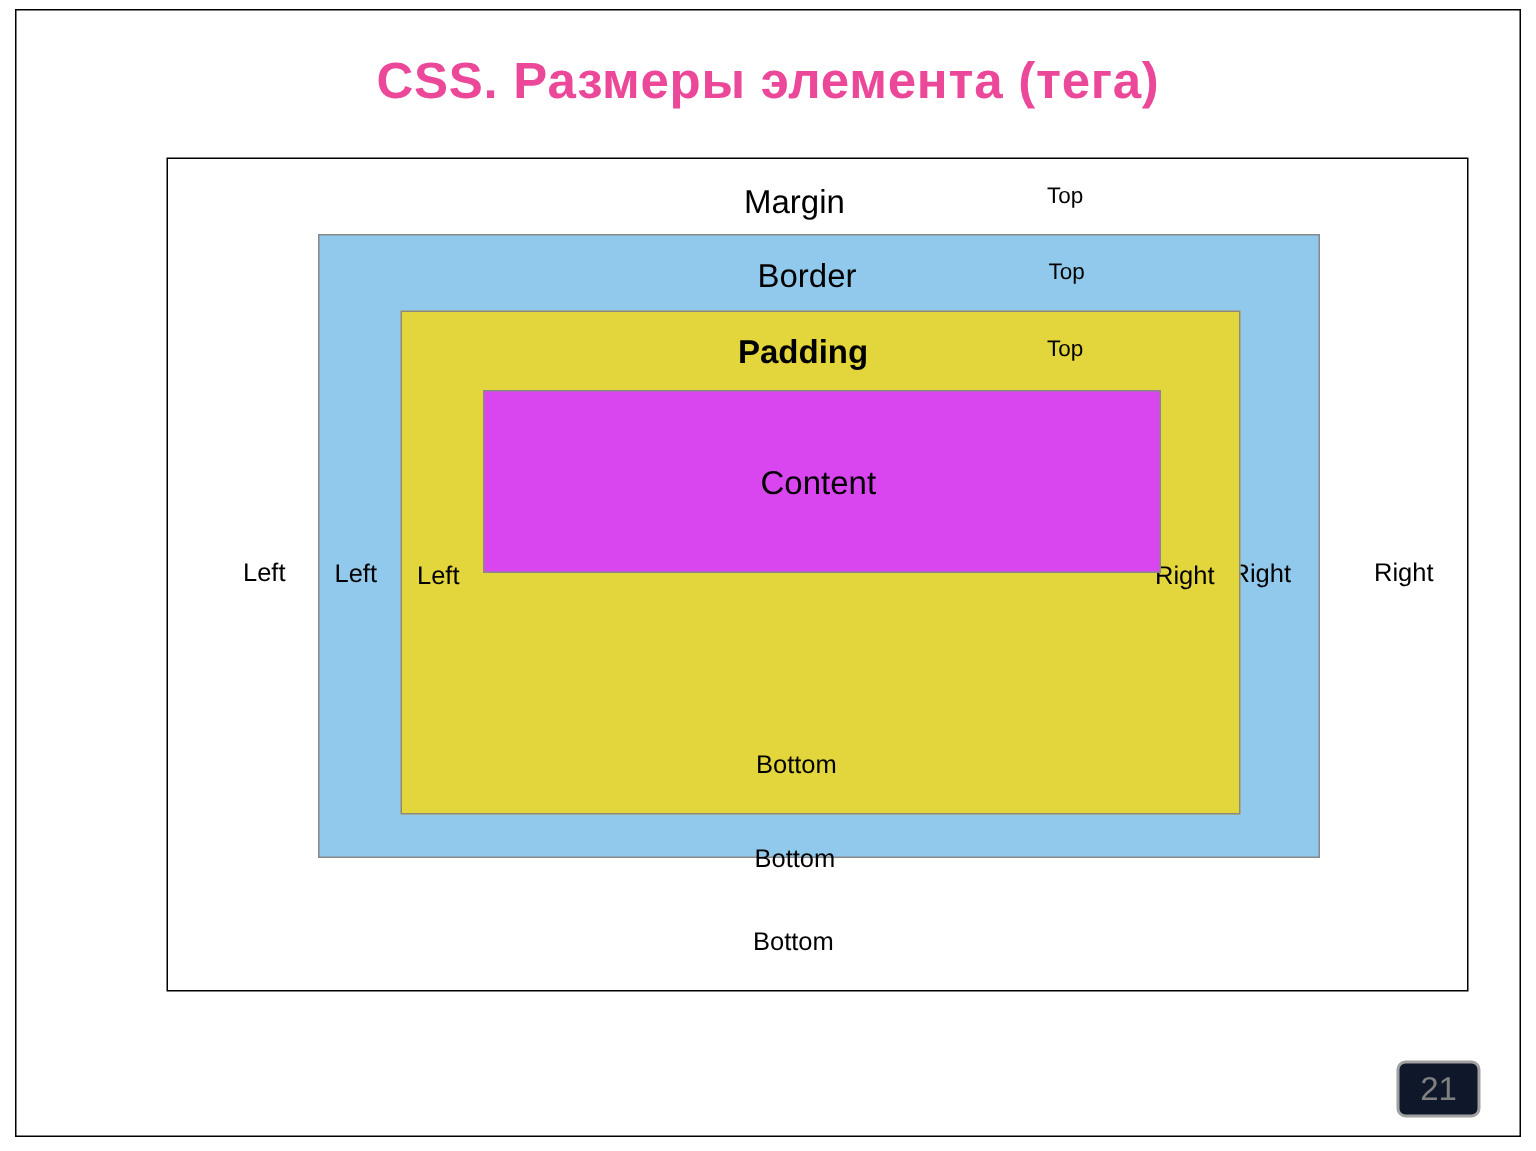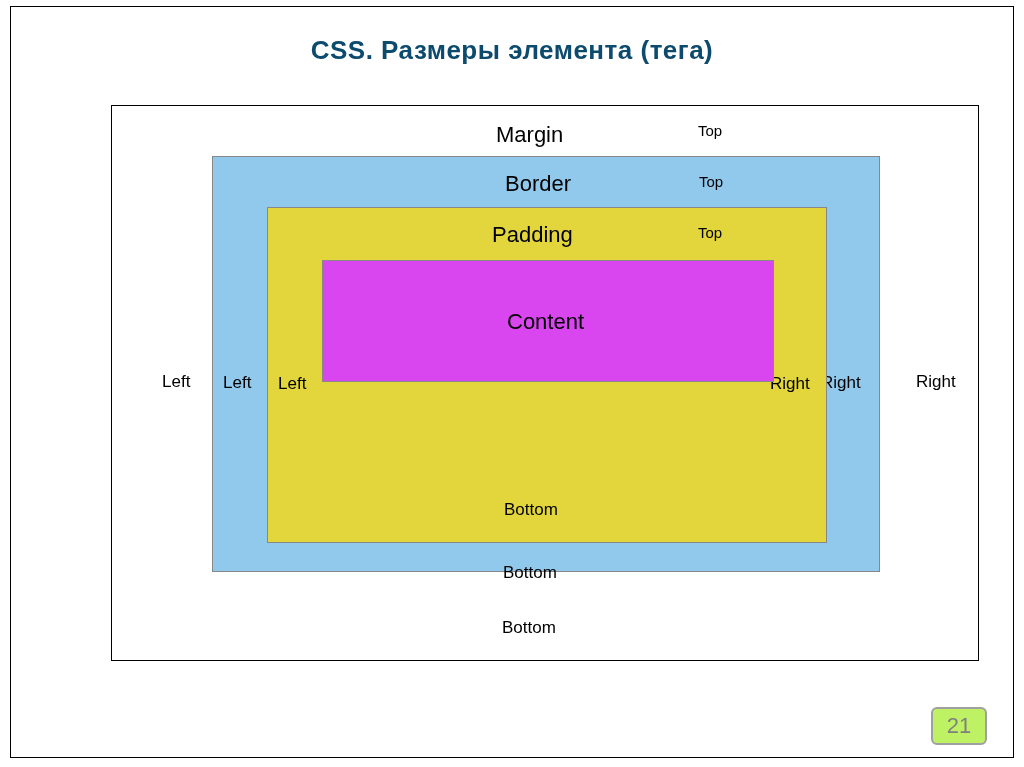"CSS. Размеры элемента (тега)" .title { color: #0c4a6e -> #ec4899; font-size: 26px -> 34px }
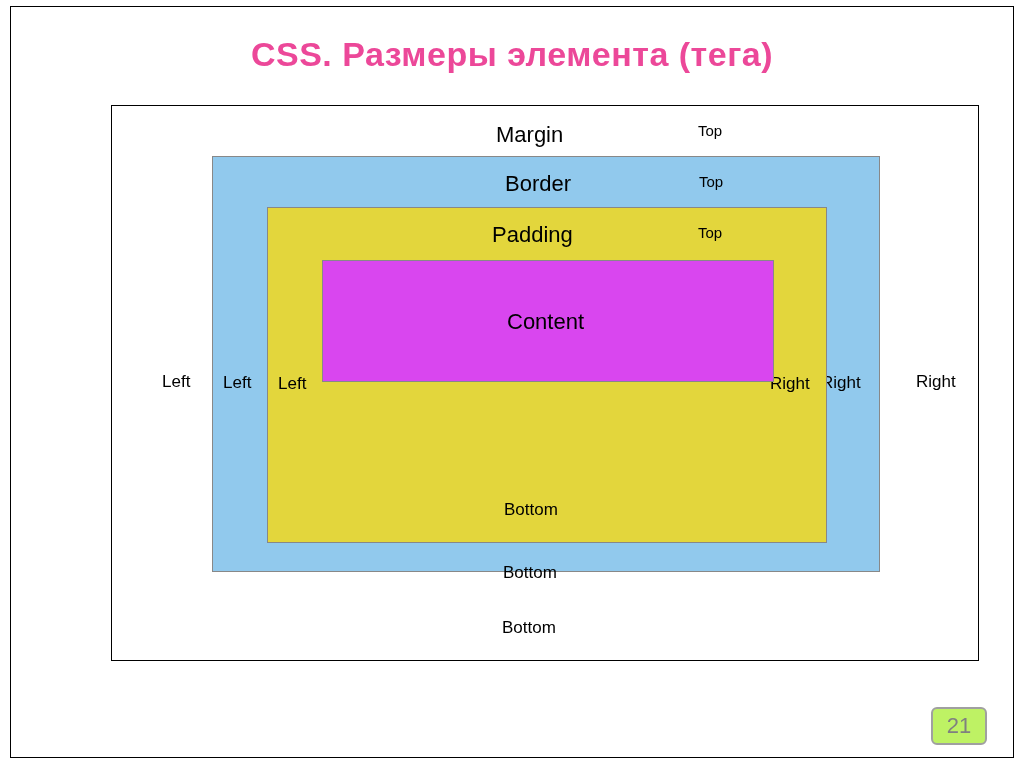"Padding" .padding-label-main { font-weight: none -> bold }
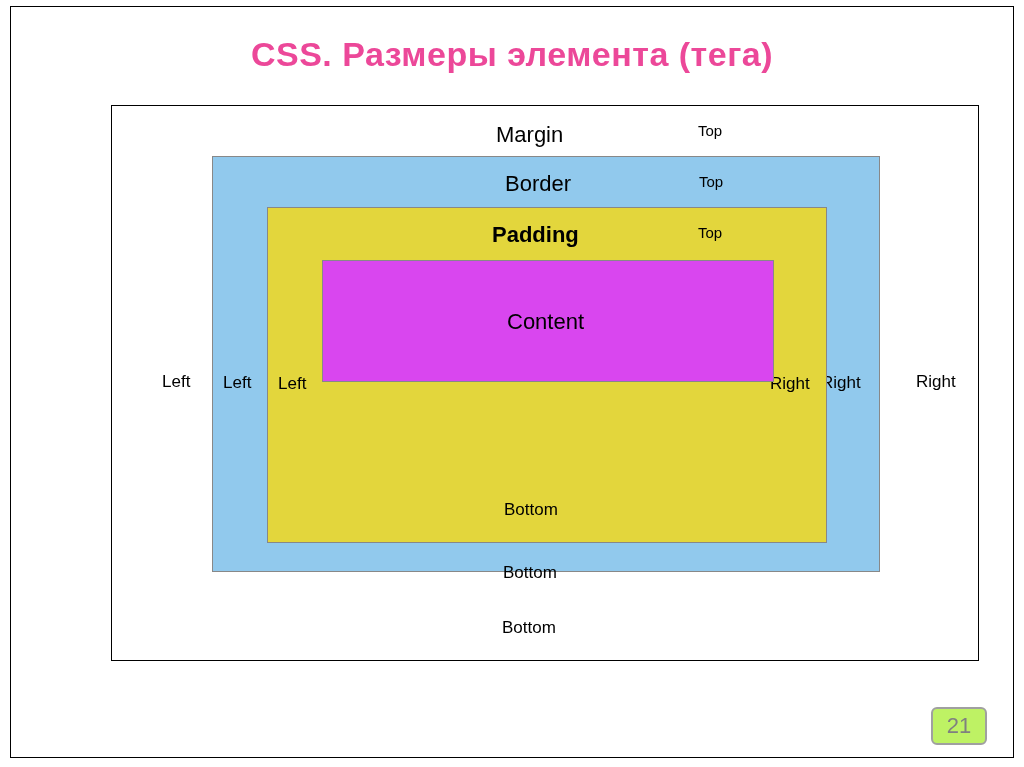"21" .page-num { background: #bef264 -> #0f172a }
